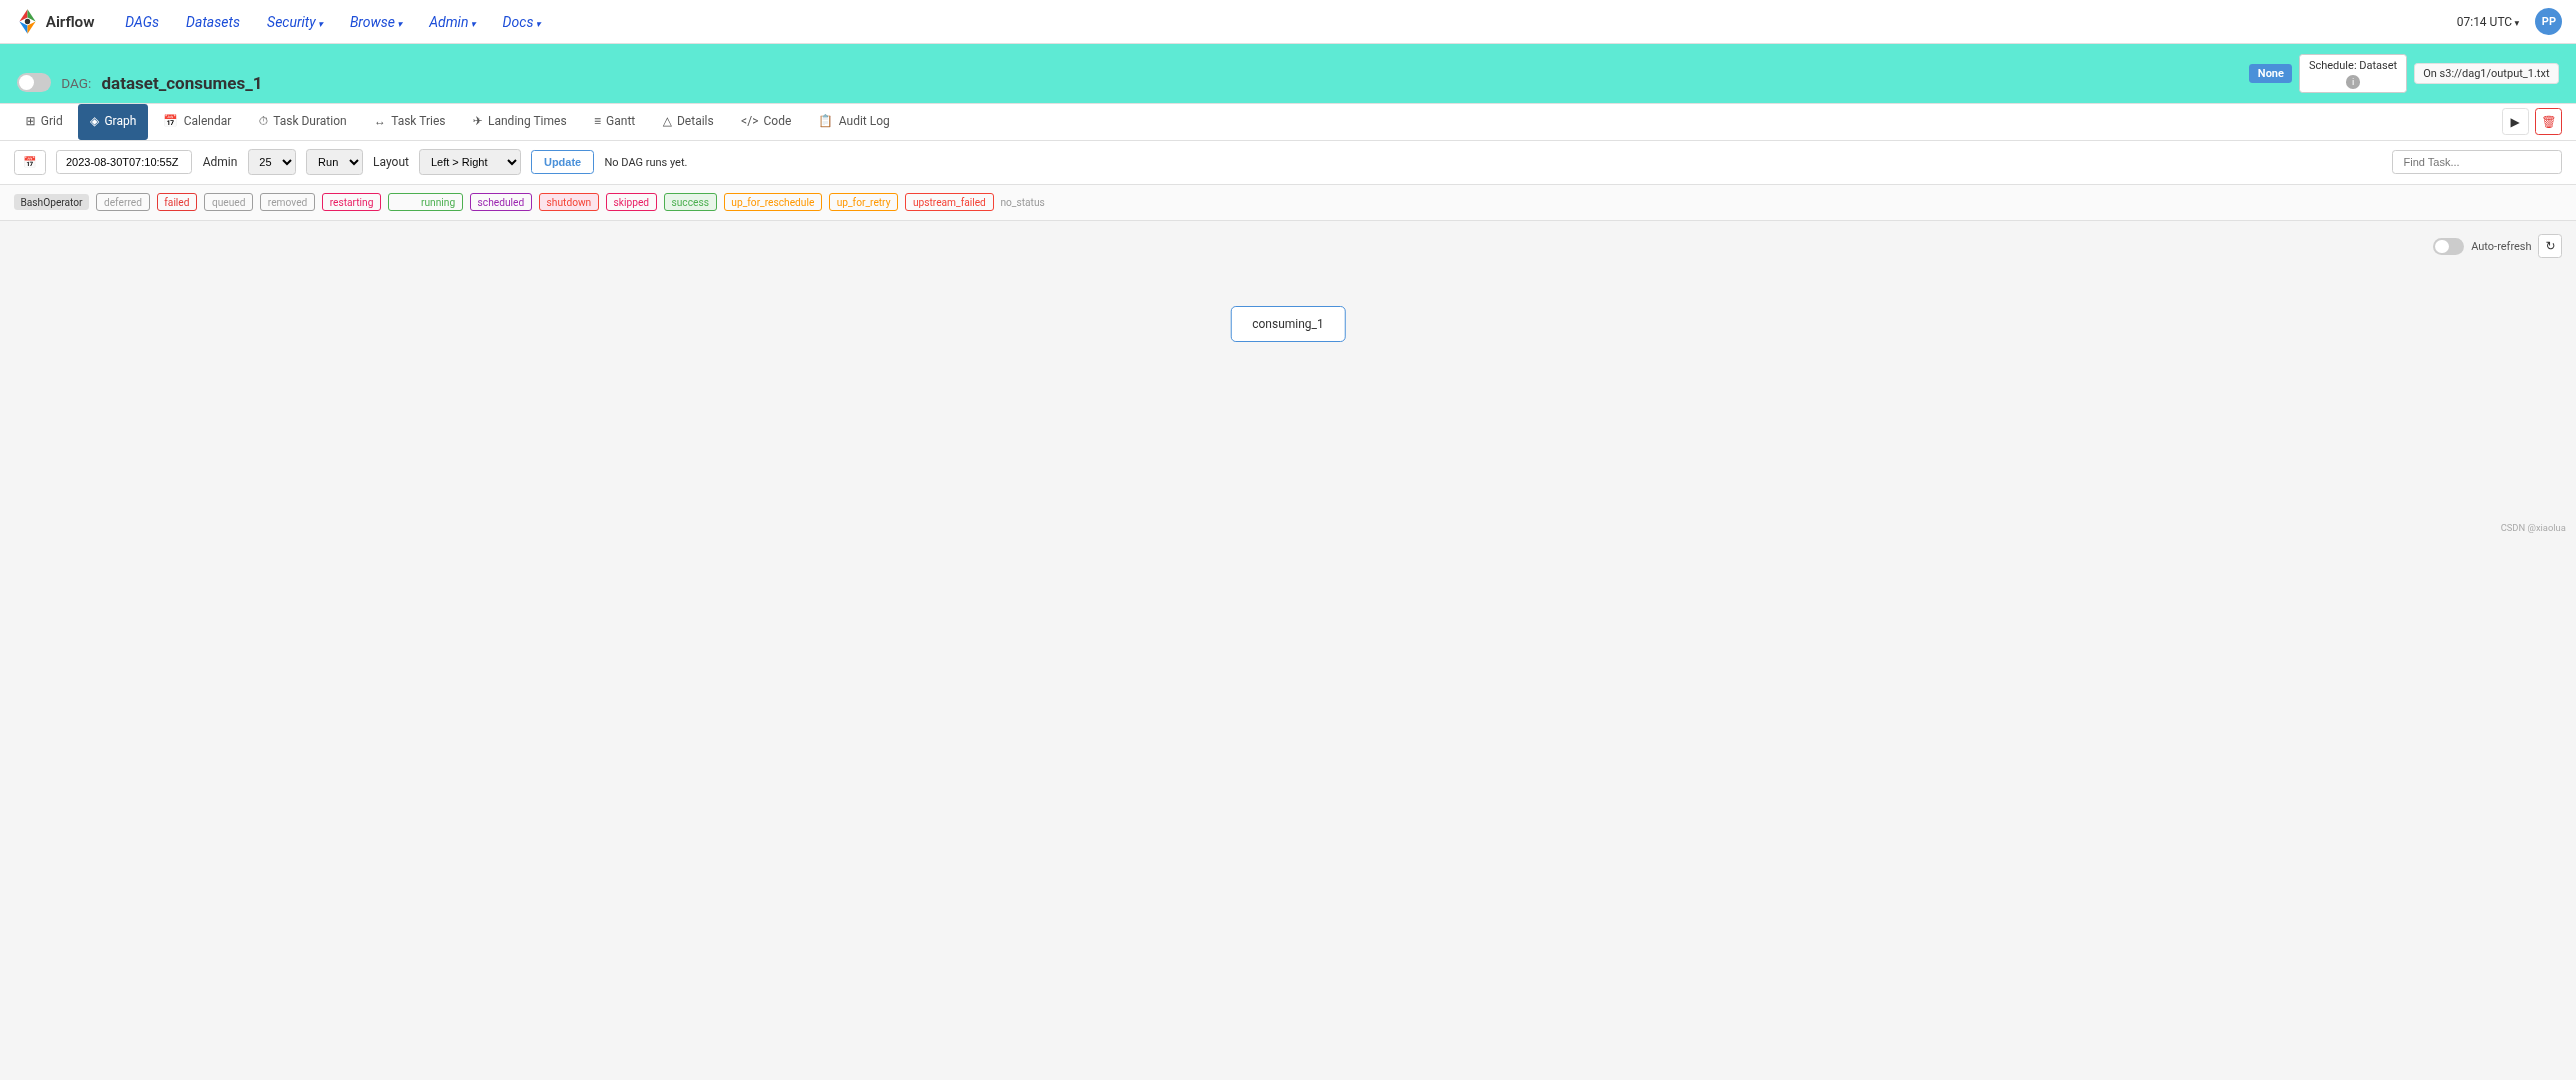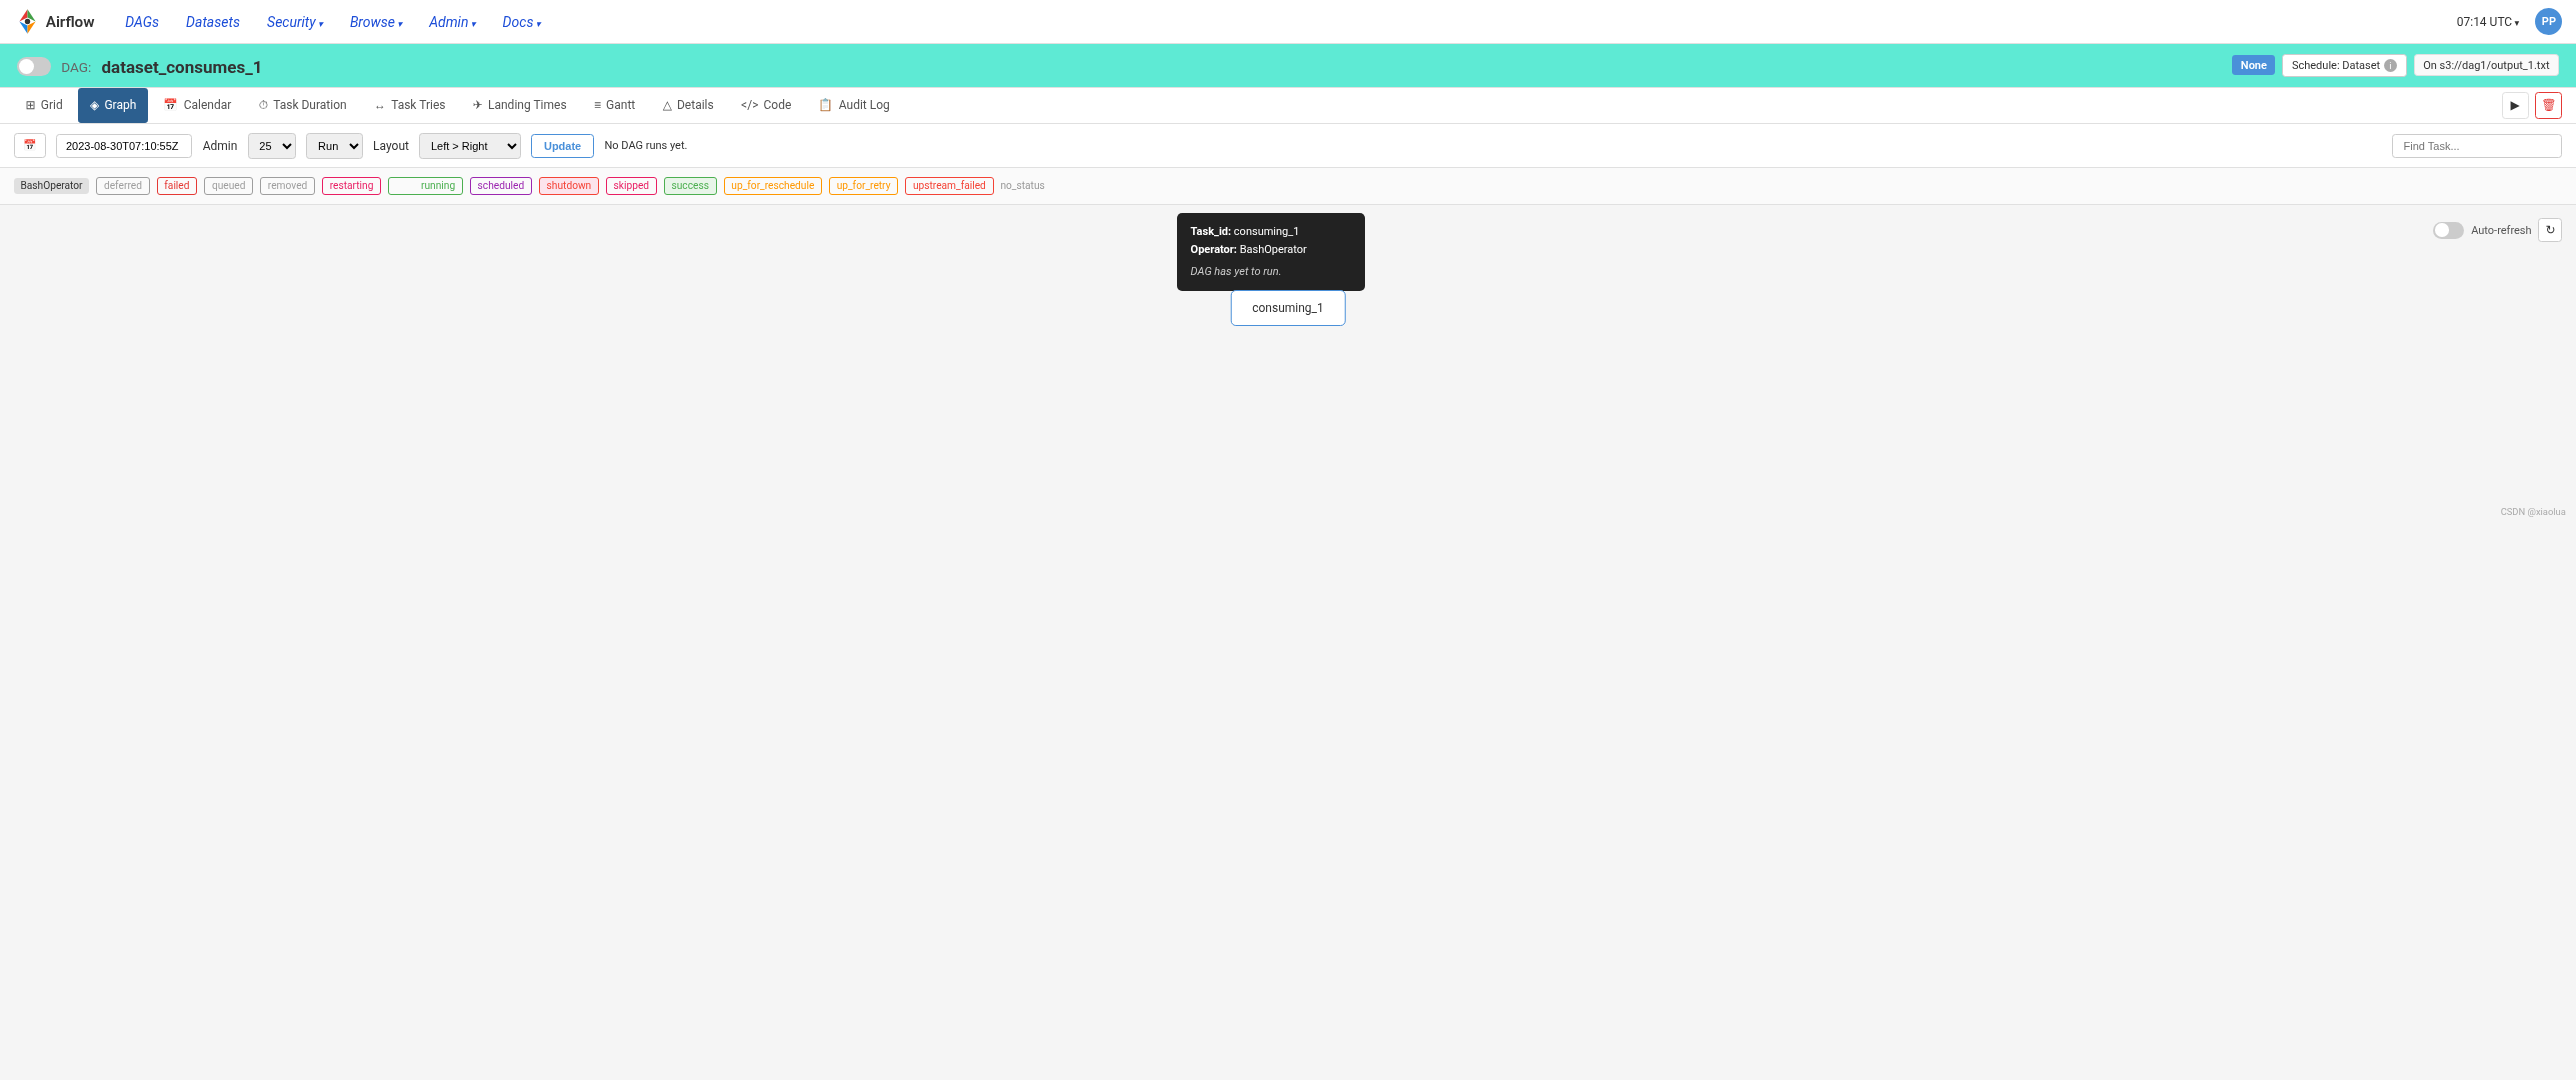"Schedule: Dataset" .schedule-badge { flex-direction: none -> column }
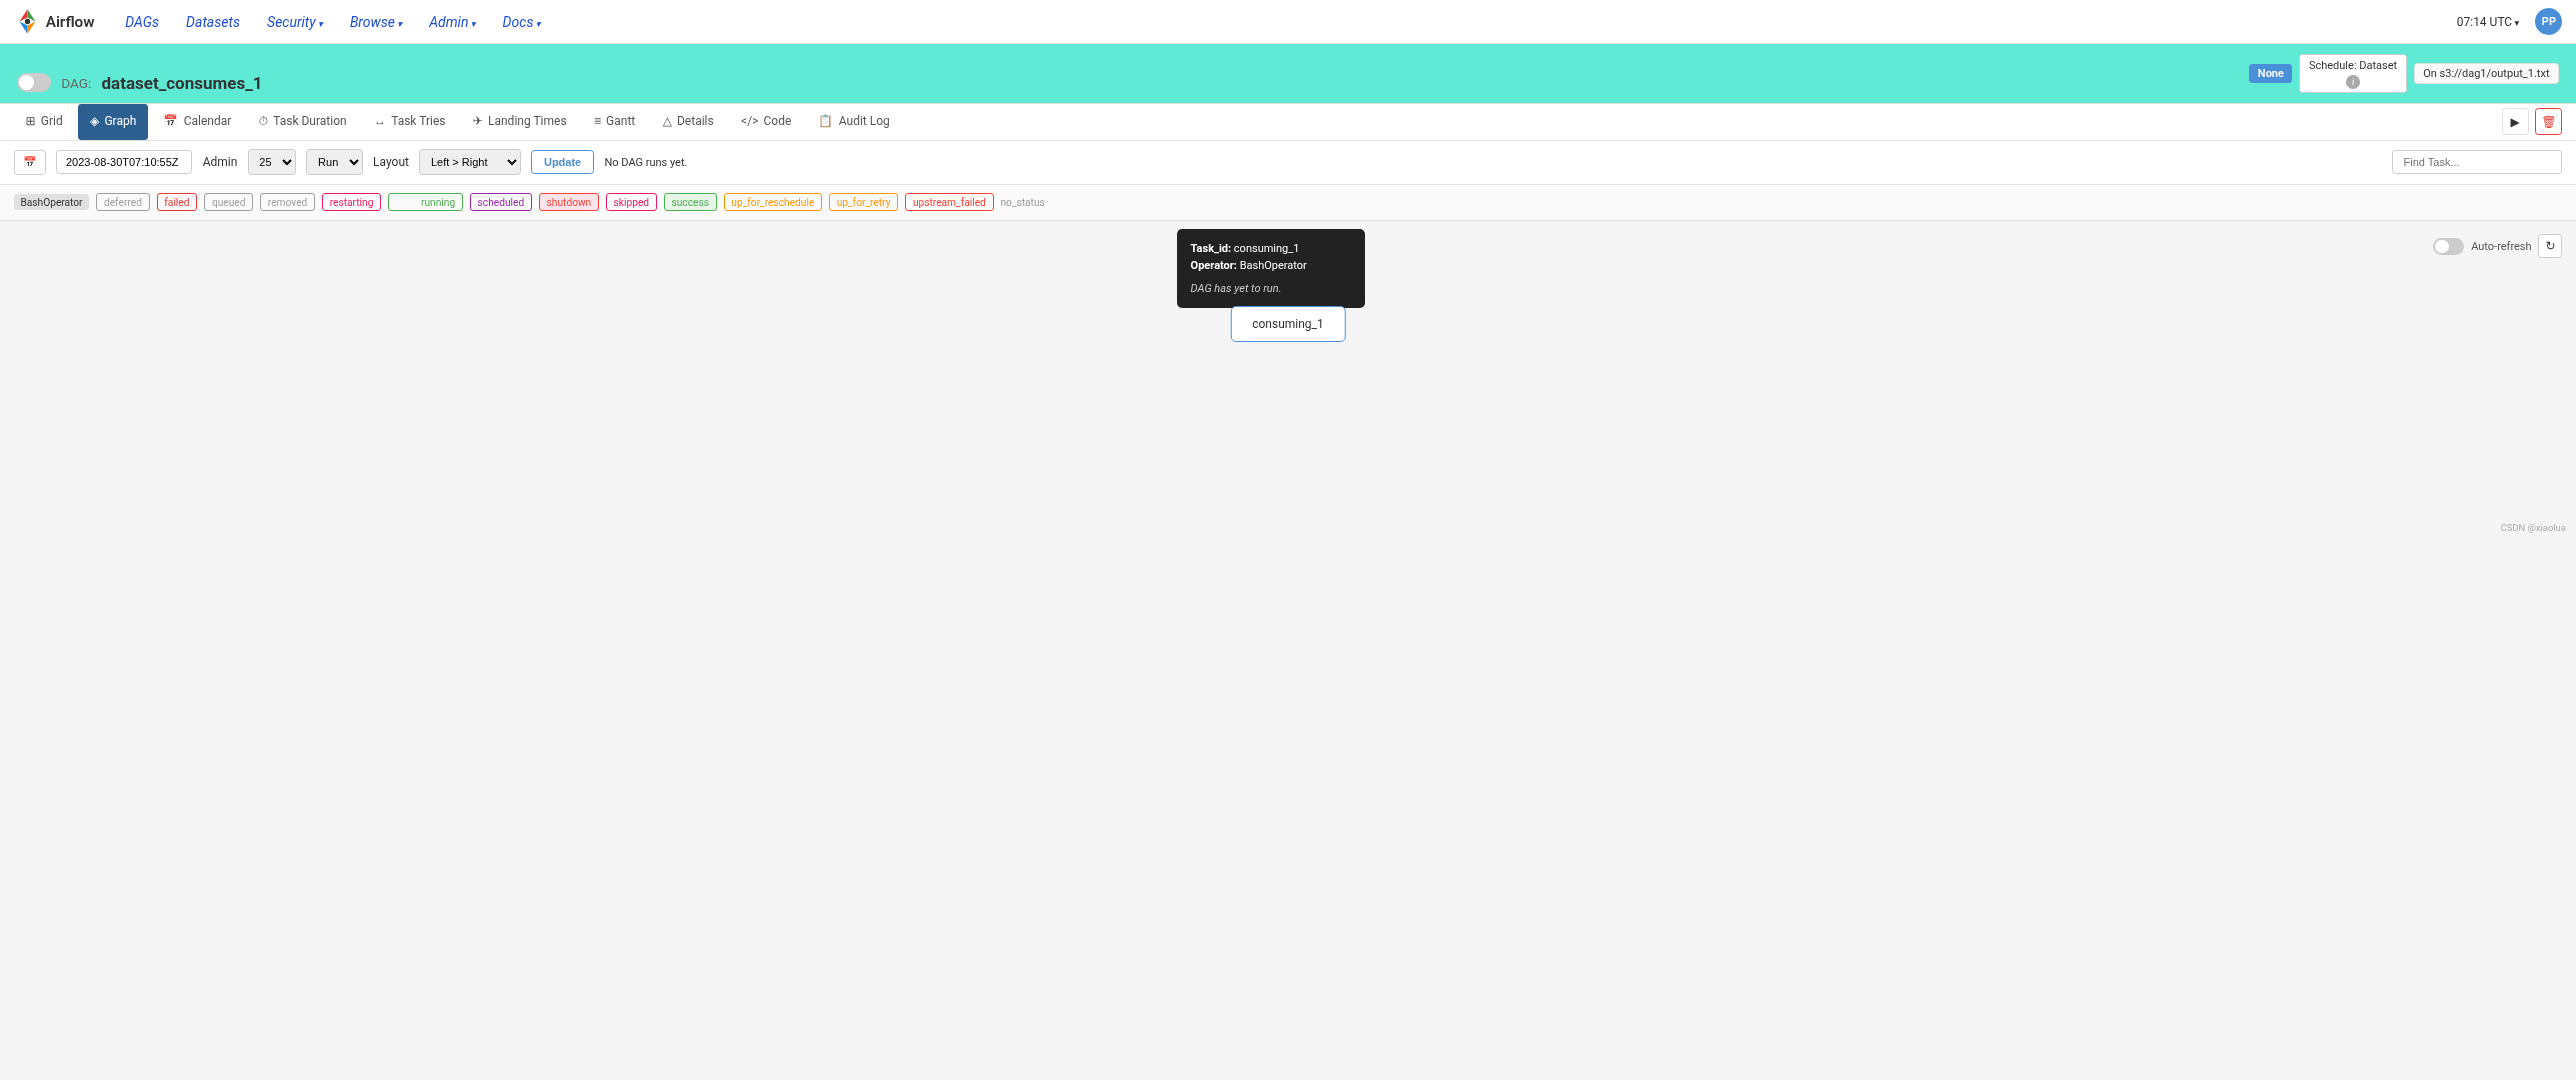"Task_id: consuming_1" div.task-tooltip { html: <div> <div><strong>Task_id:</strong> consuming_1</div> <div><strong>Operator:</strong> BashOperator</div> <div>DAG has yet to run.</div> </div> -> none }
